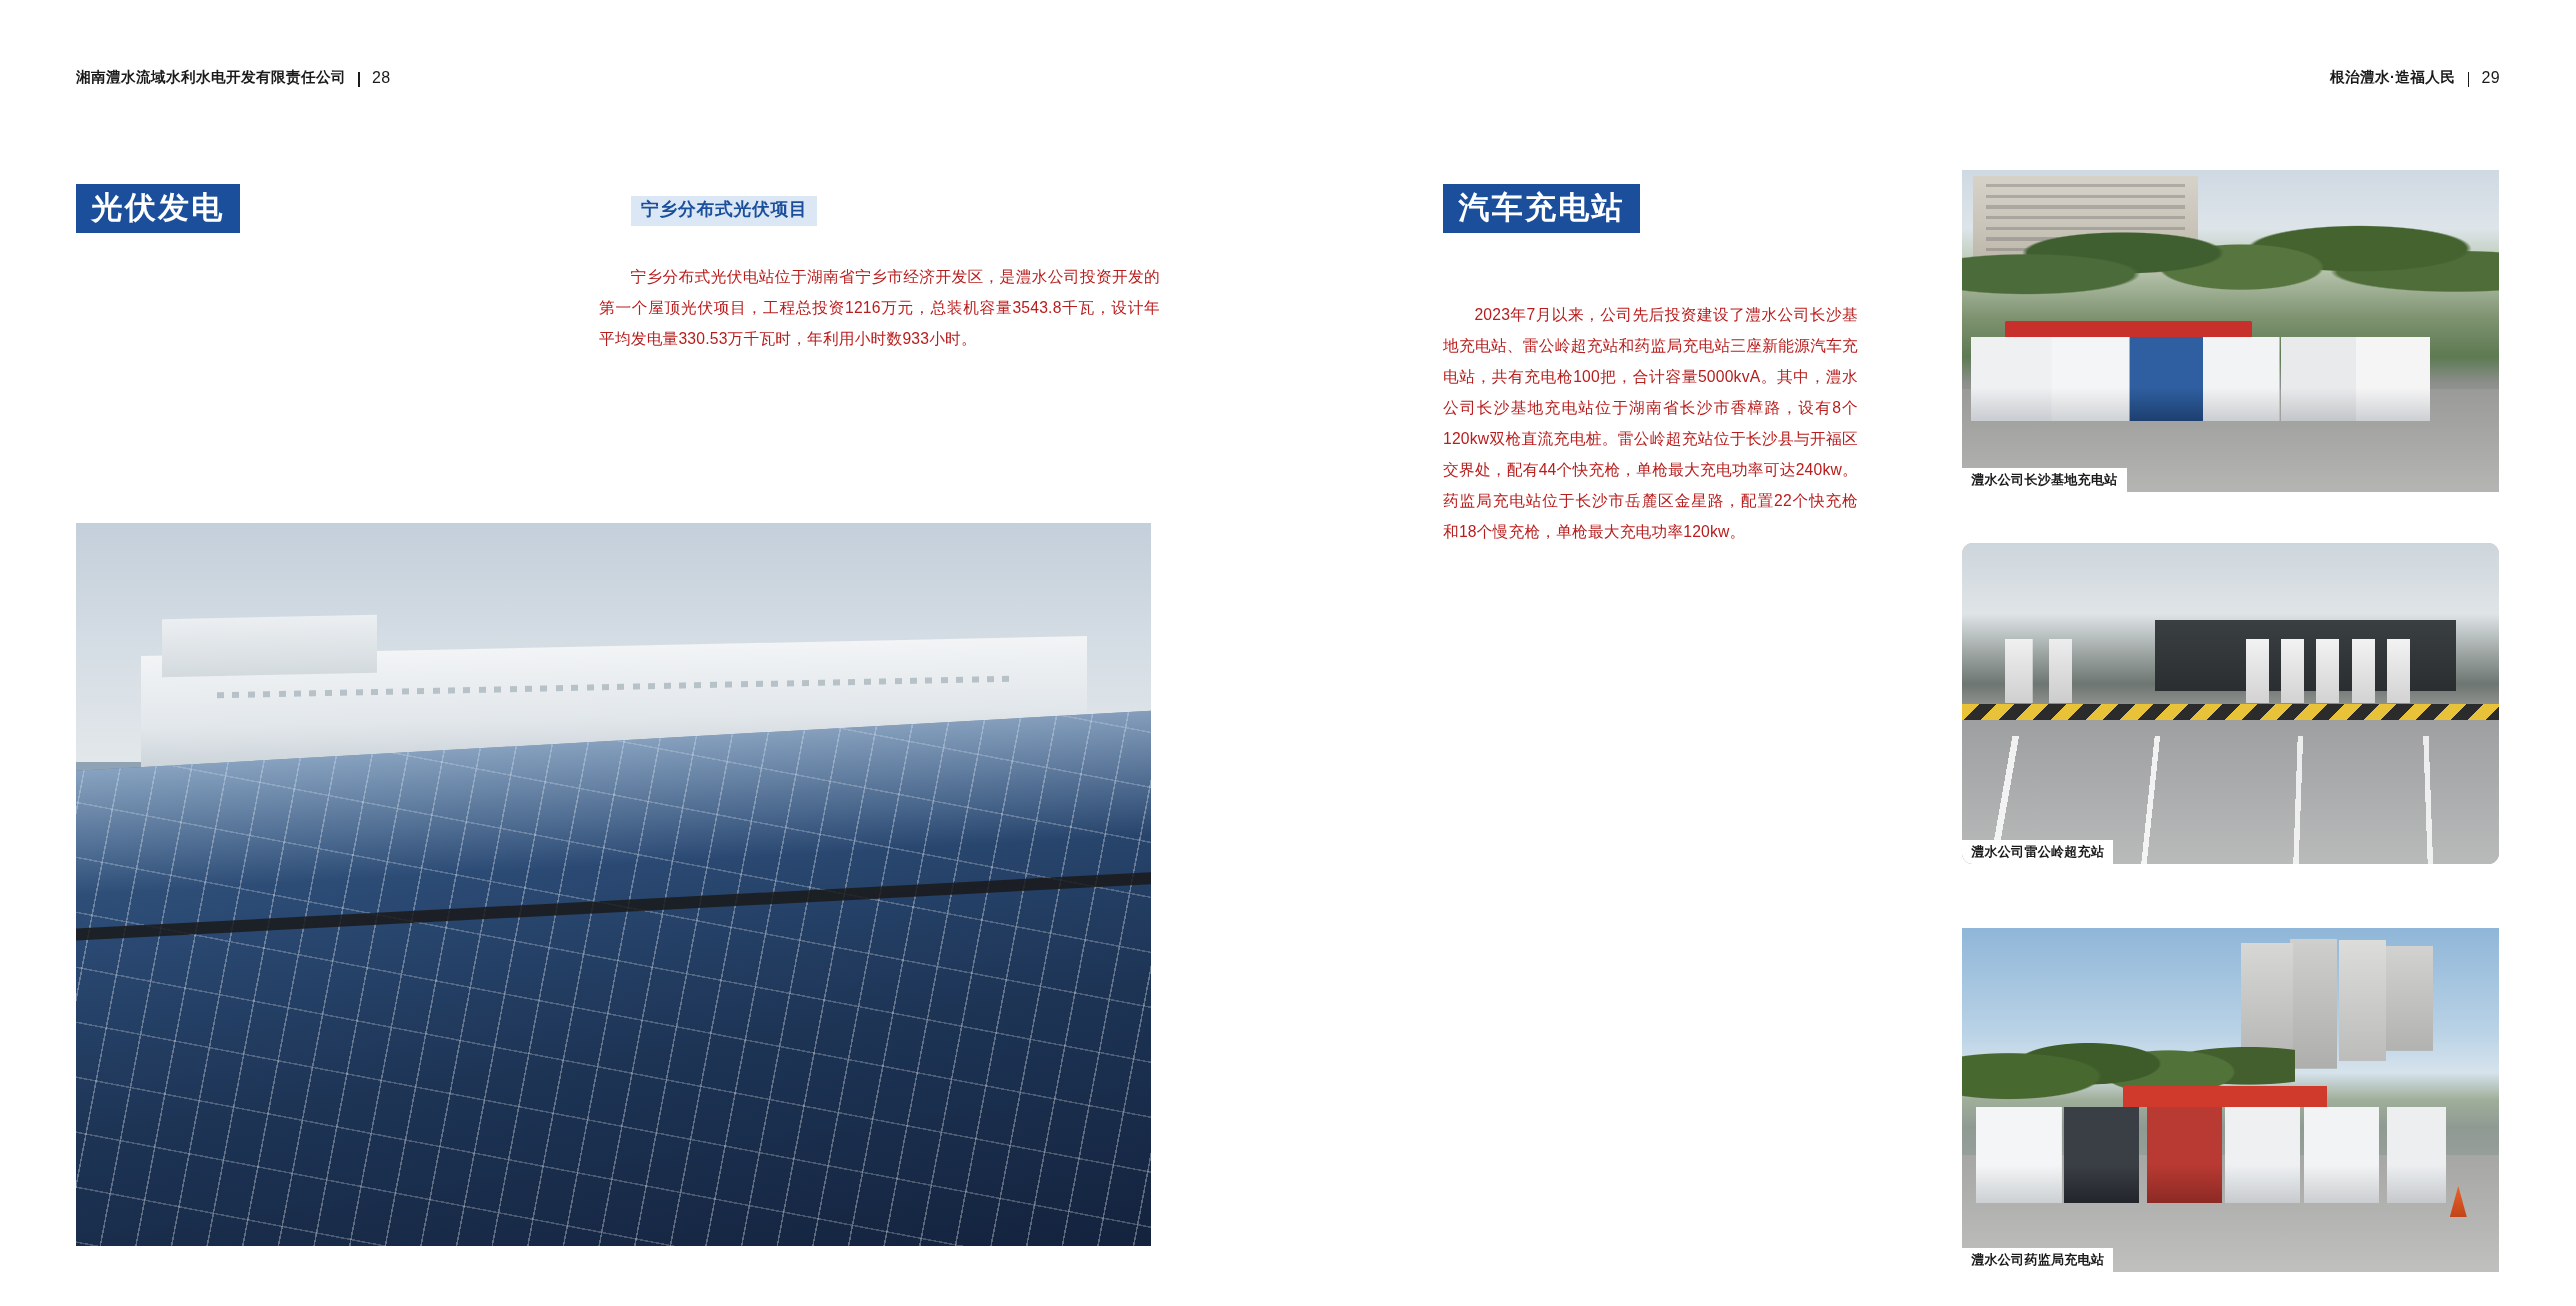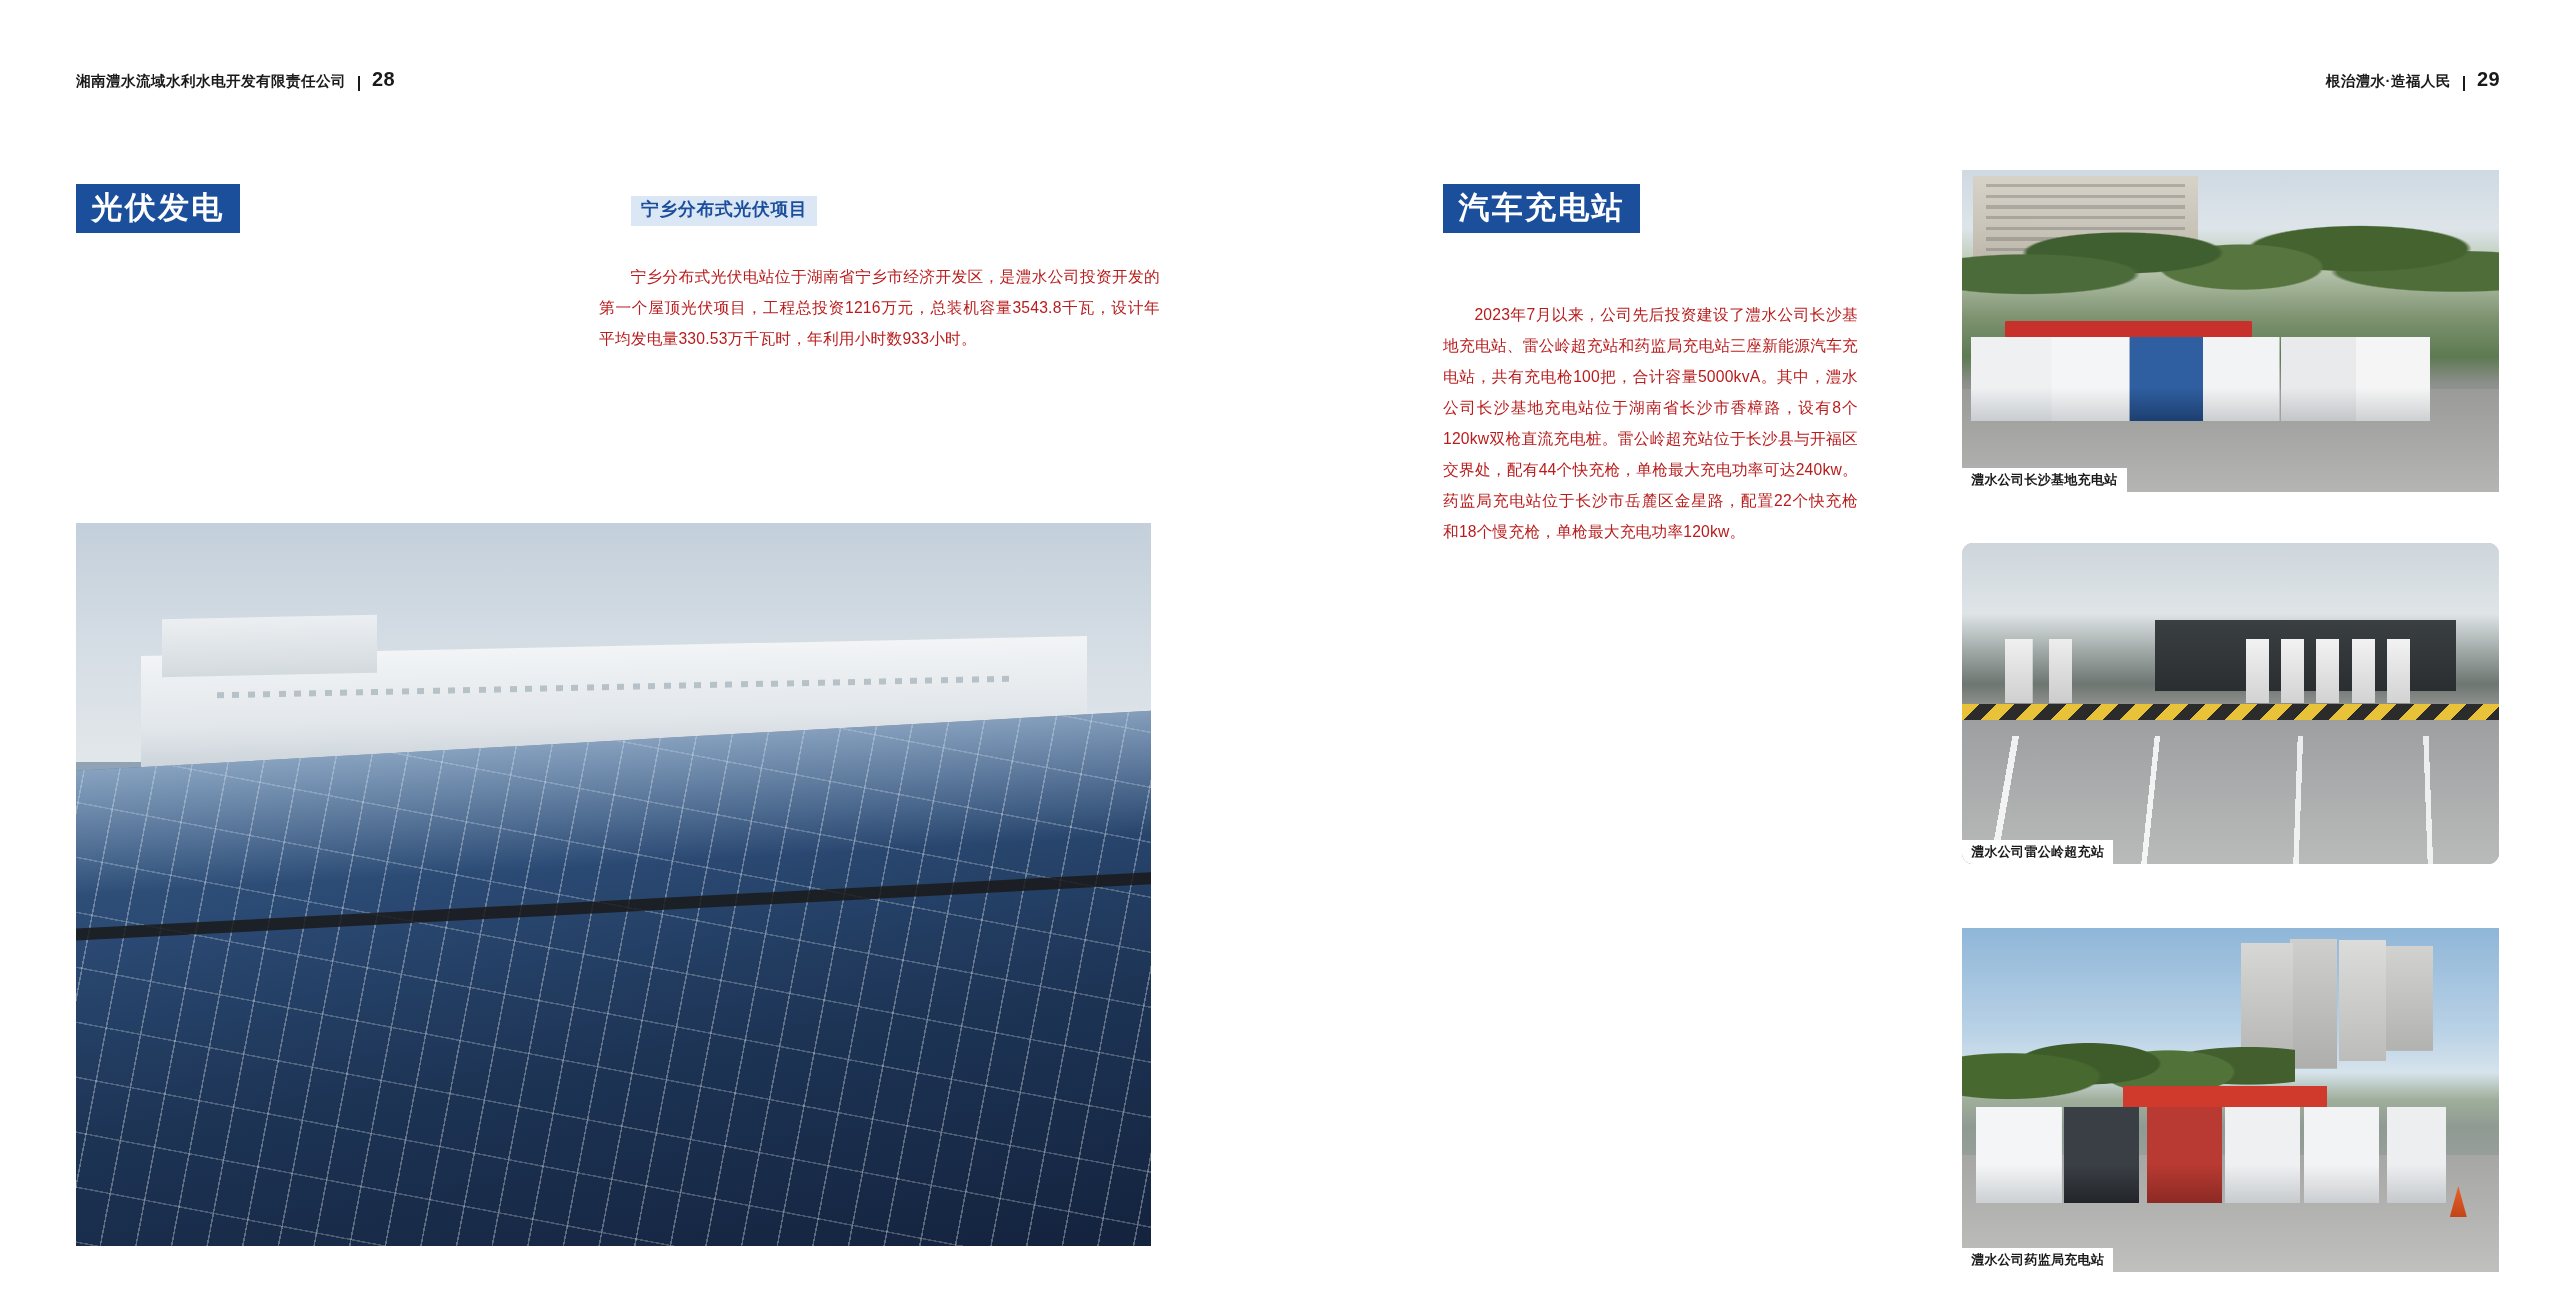"28" .runhead .pagenum { font-size: 20px -> 16px; font-weight: bold -> normal }
